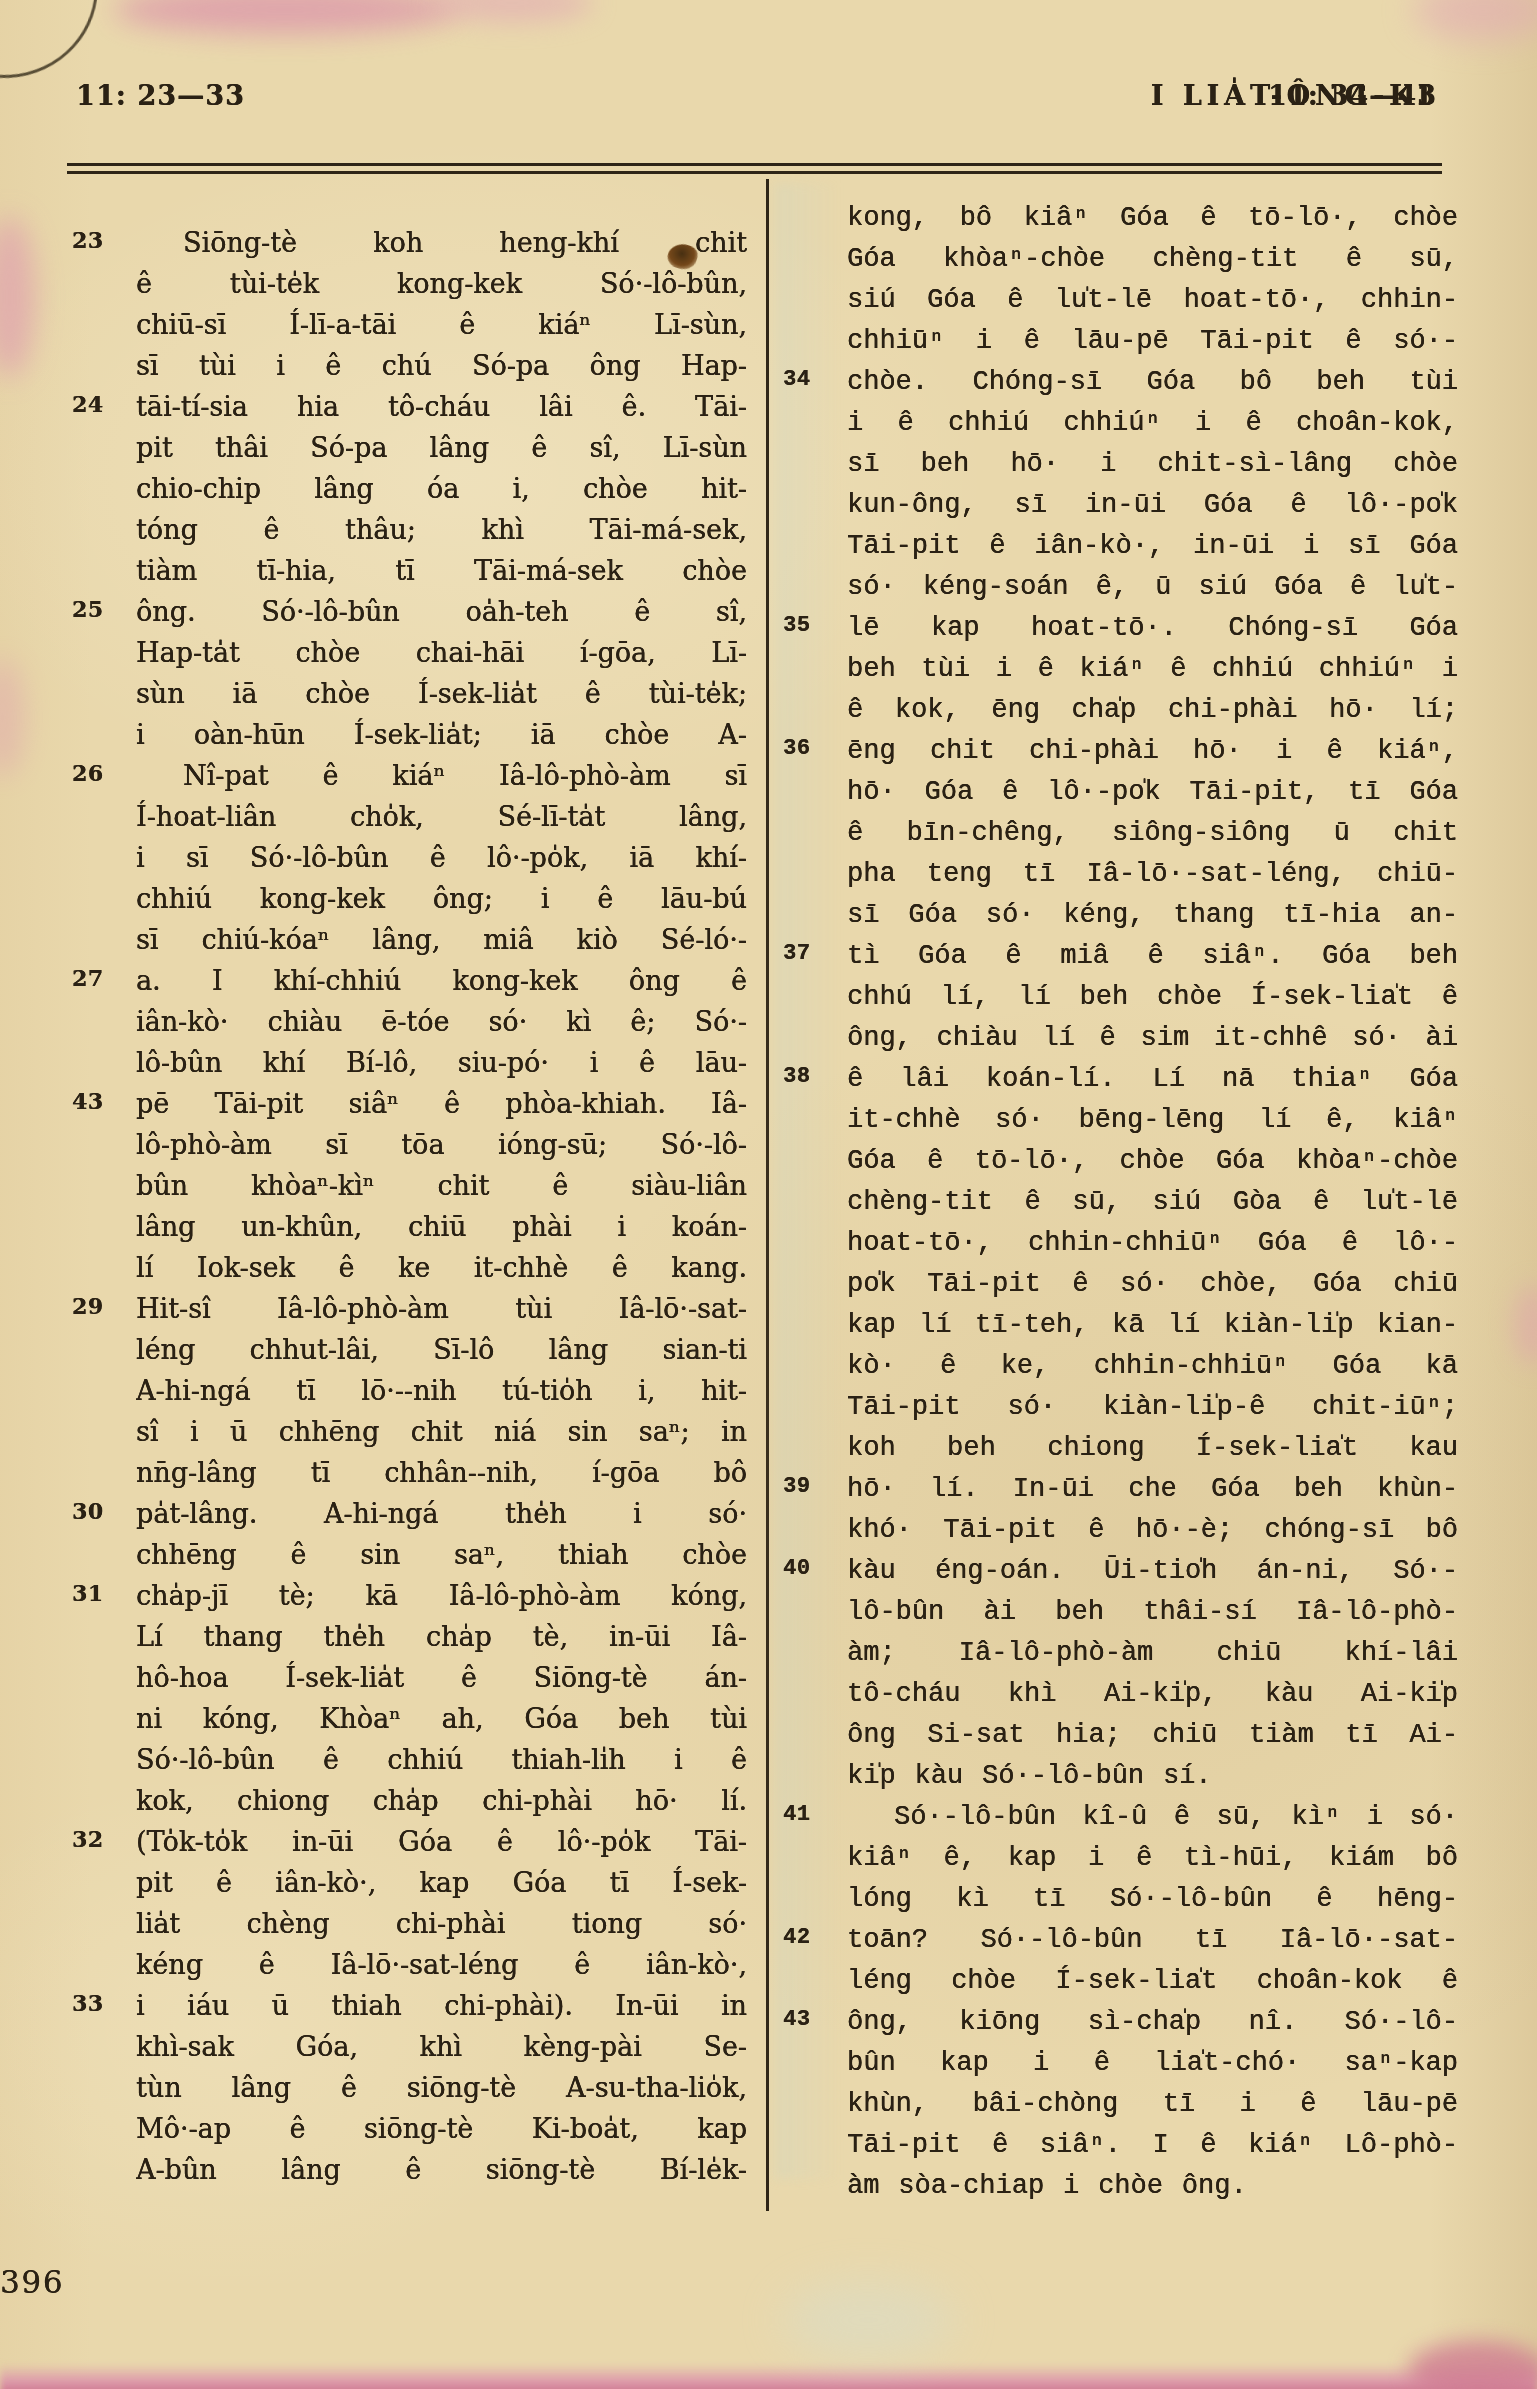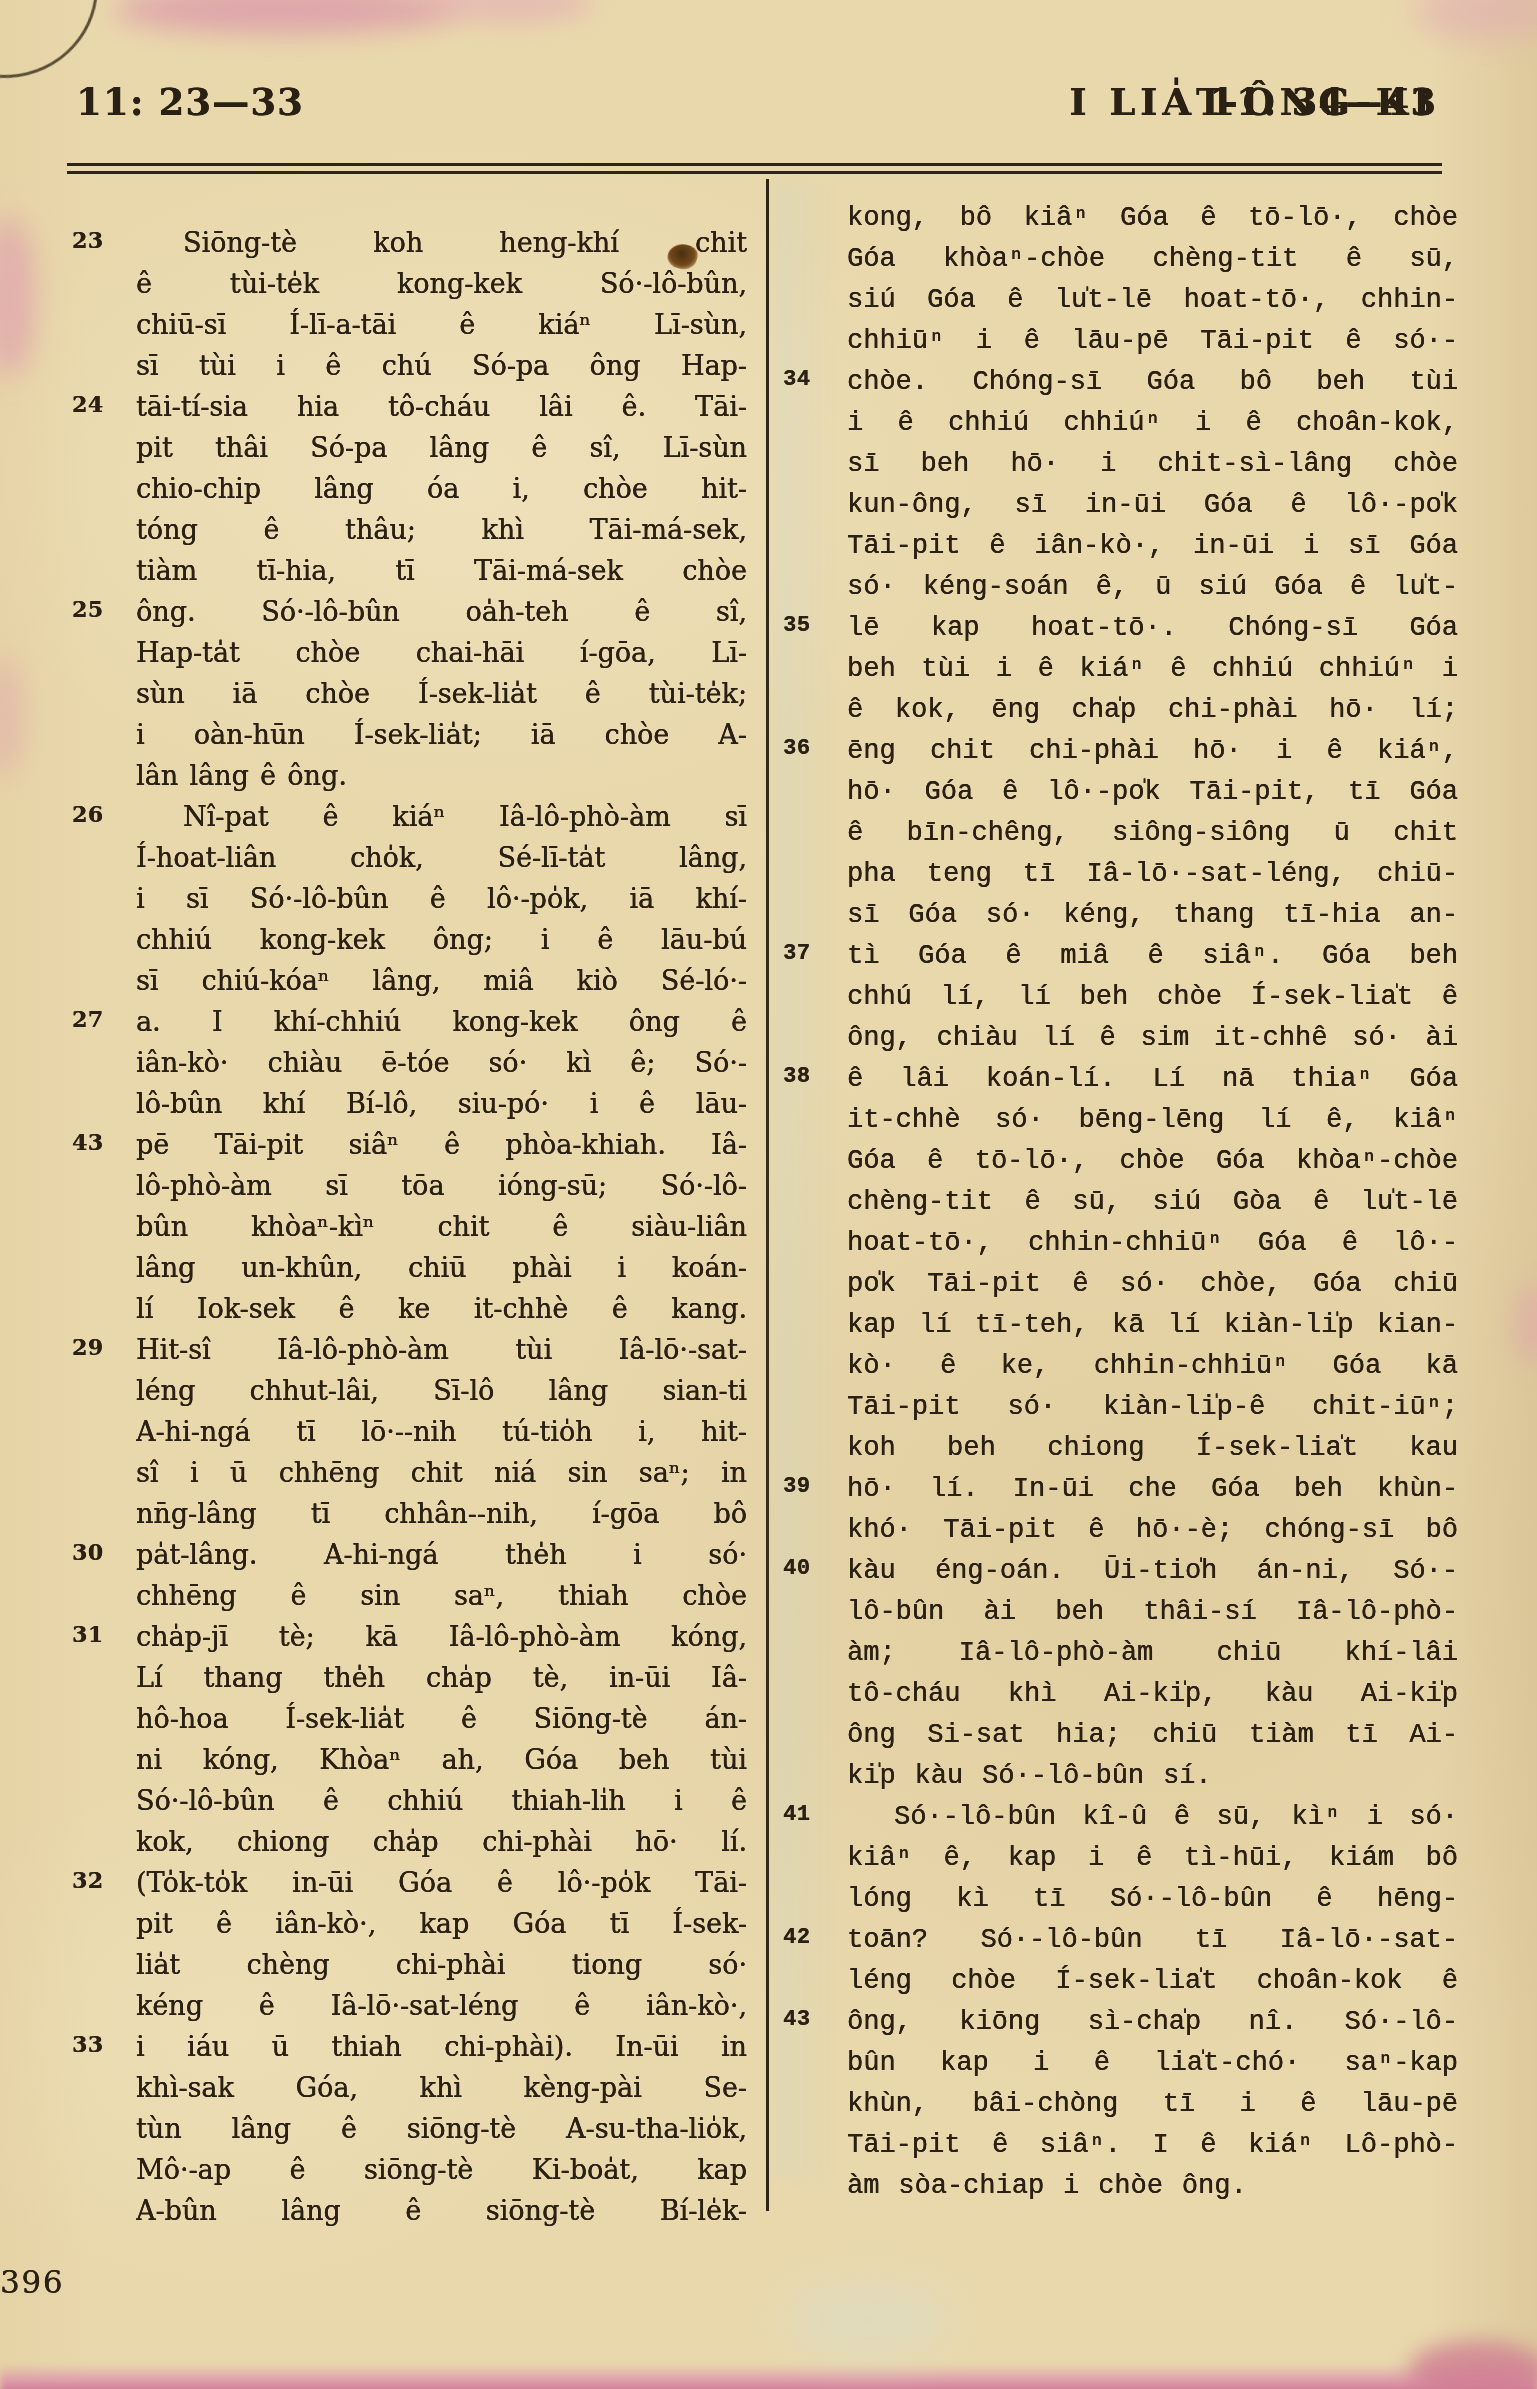"11: 23—33" .hdr { font-size: 37px -> 27px }
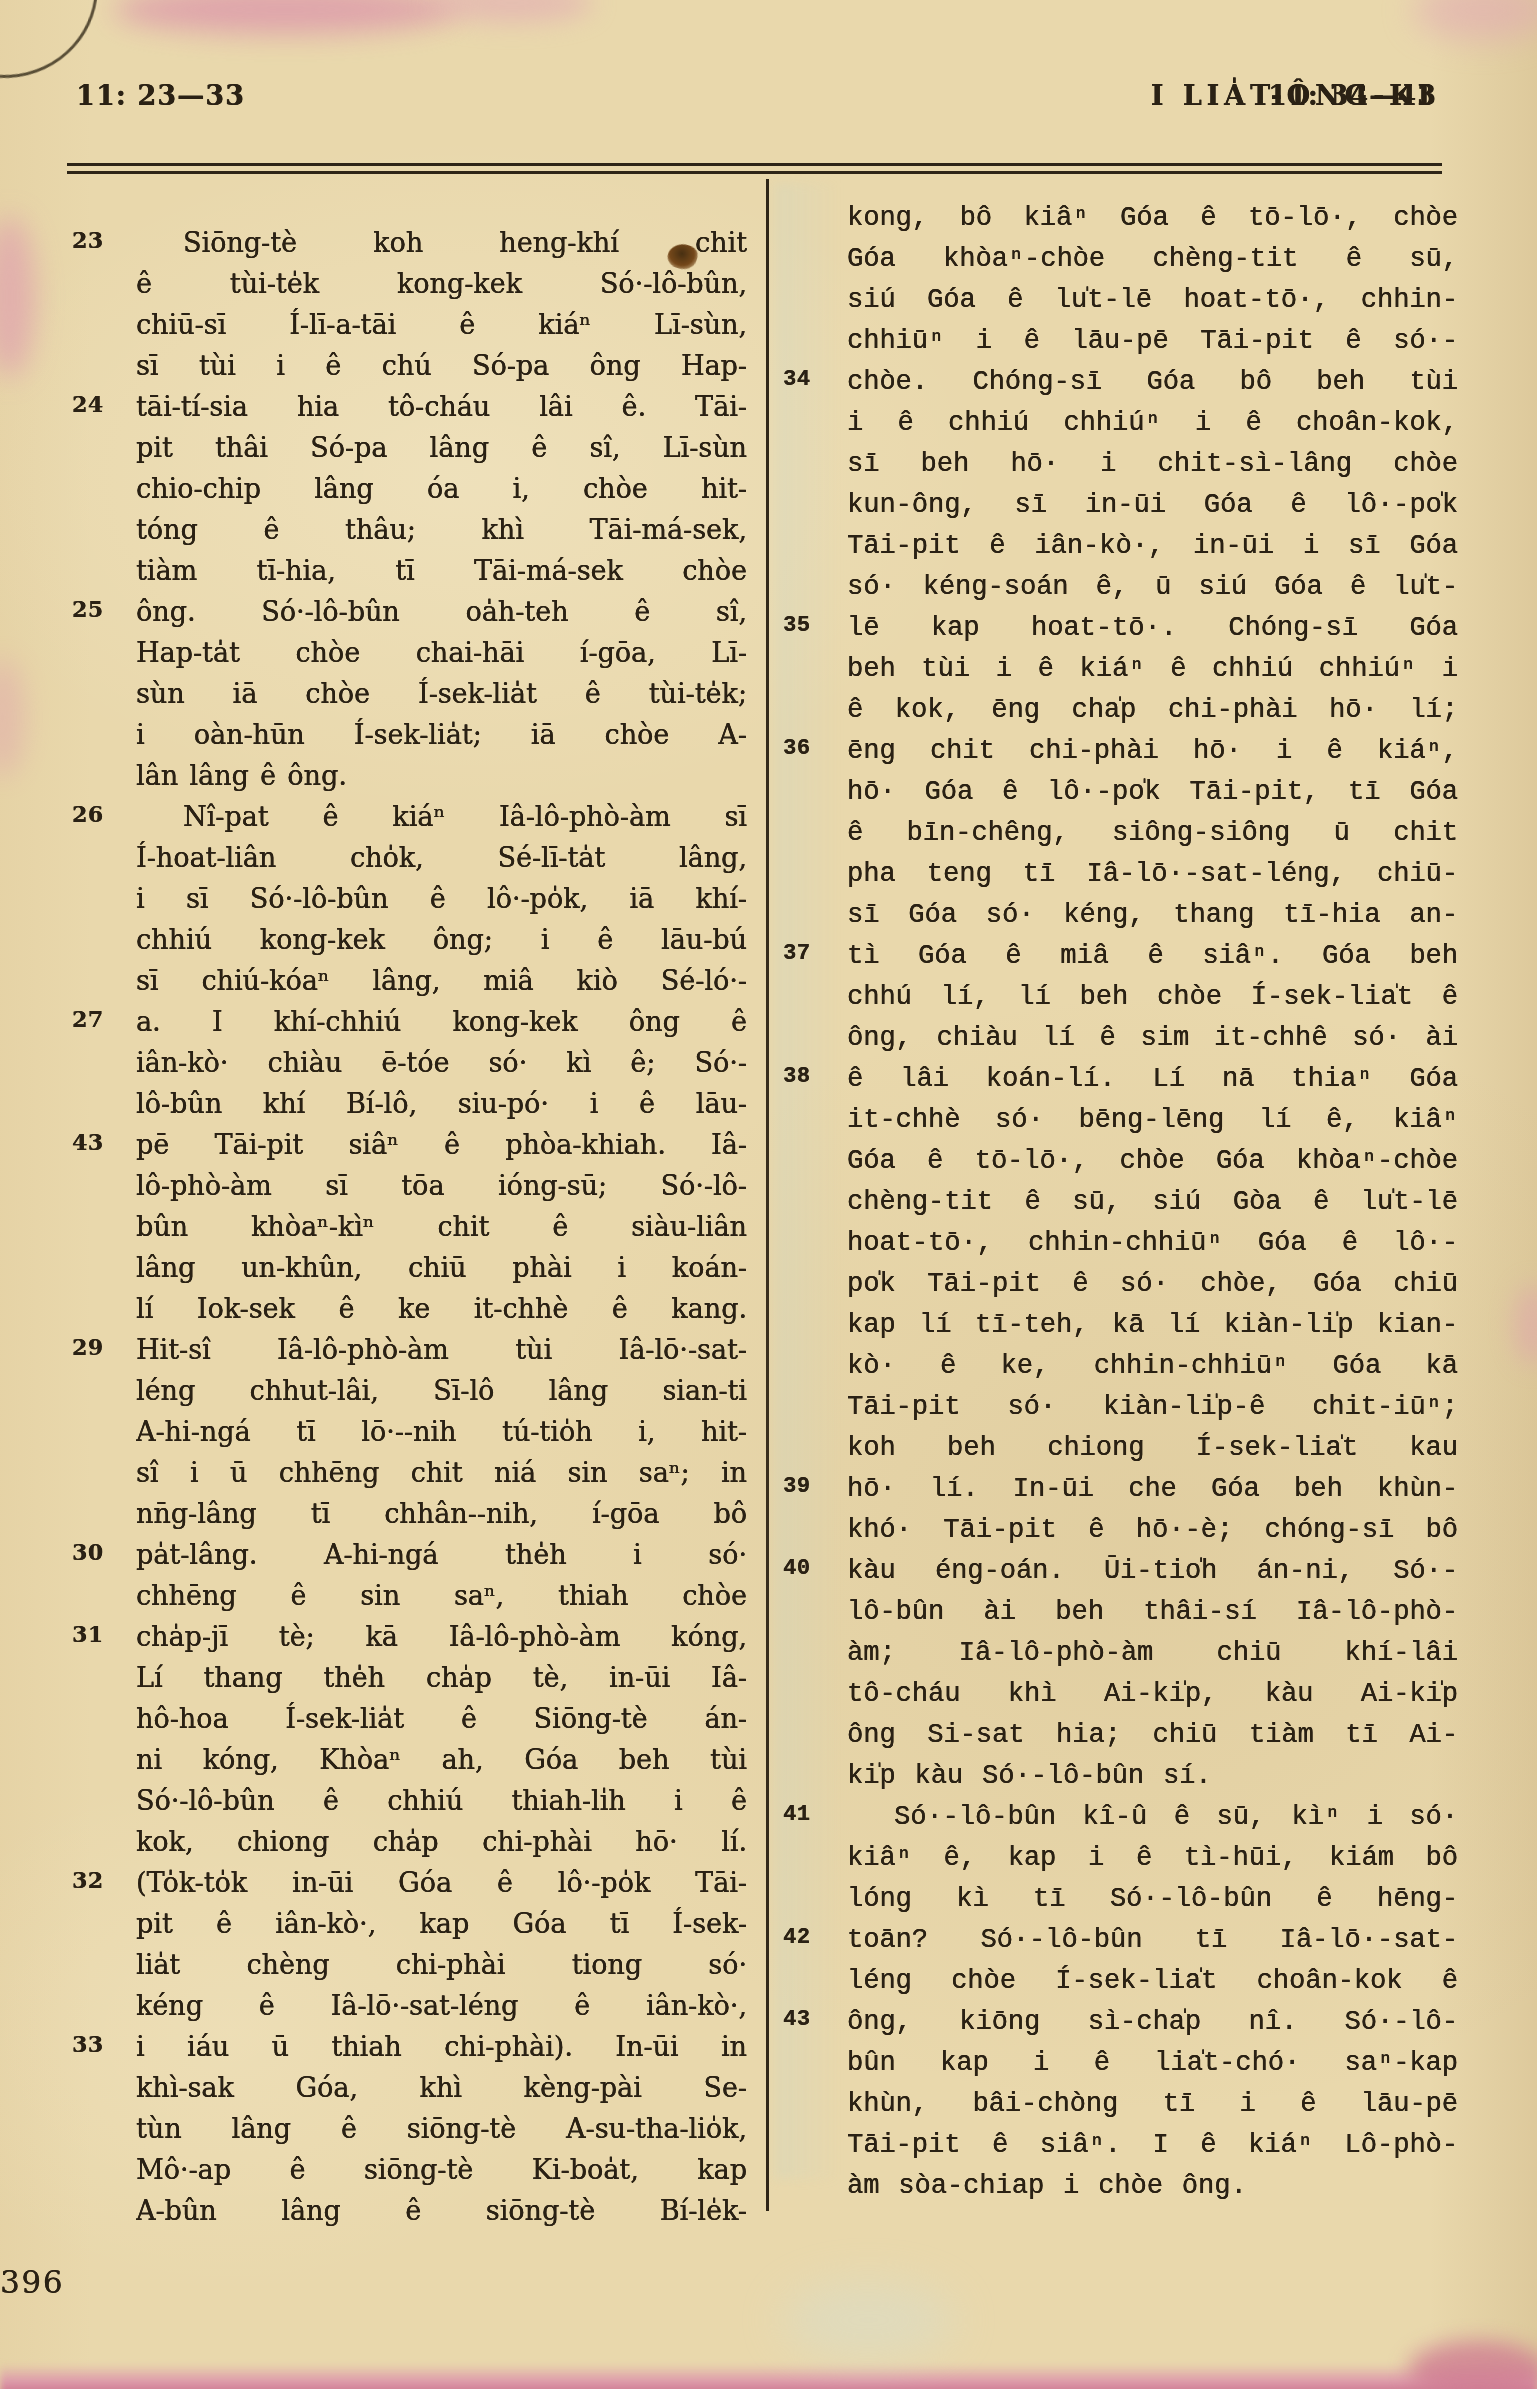"lân lâng ê ông." div.line { html: <div> <span></span> <span>lân lâng ê ông.</span> </div> -> none }
